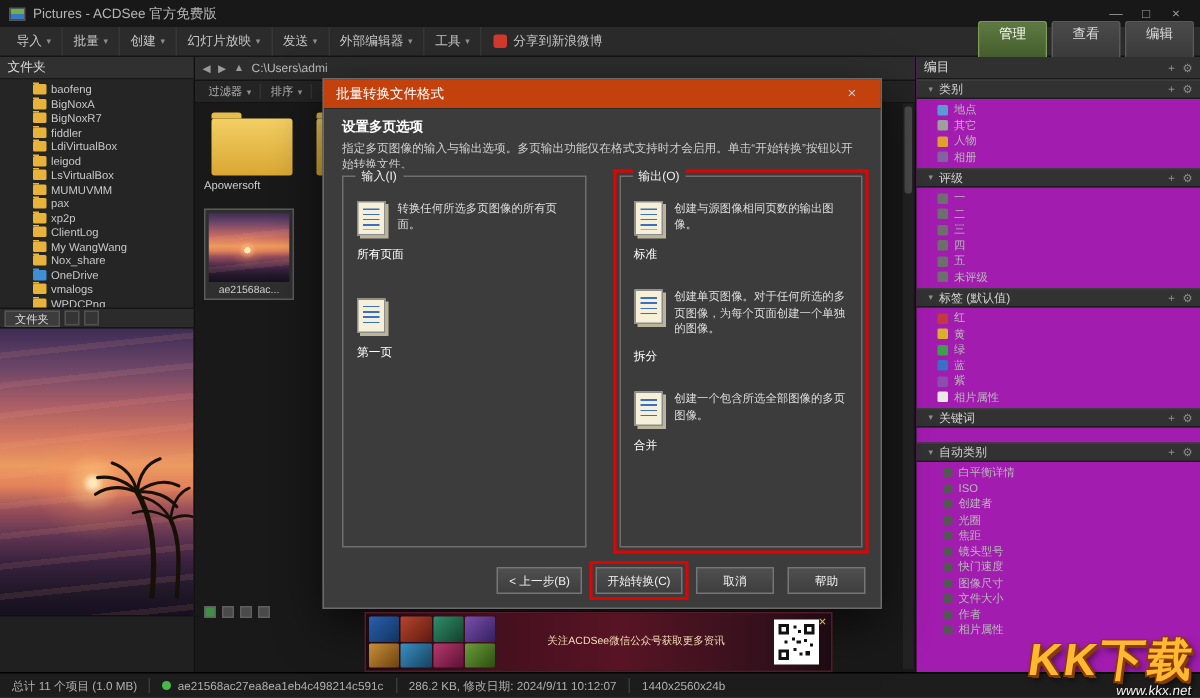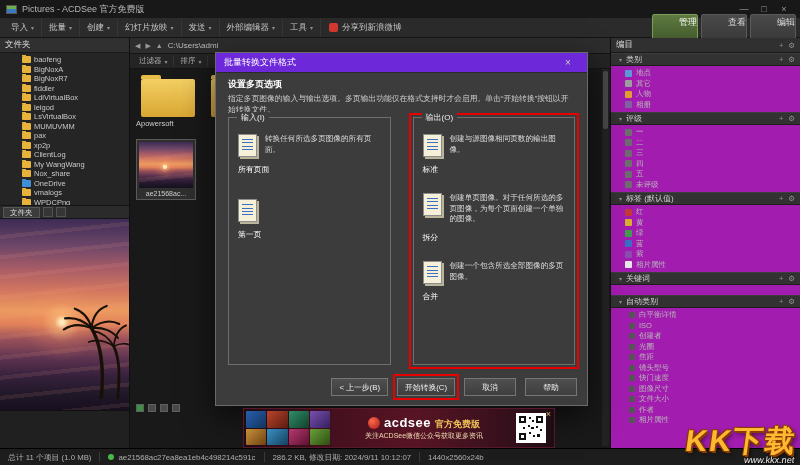"管理" .mode-tab { text-align: right -> center }
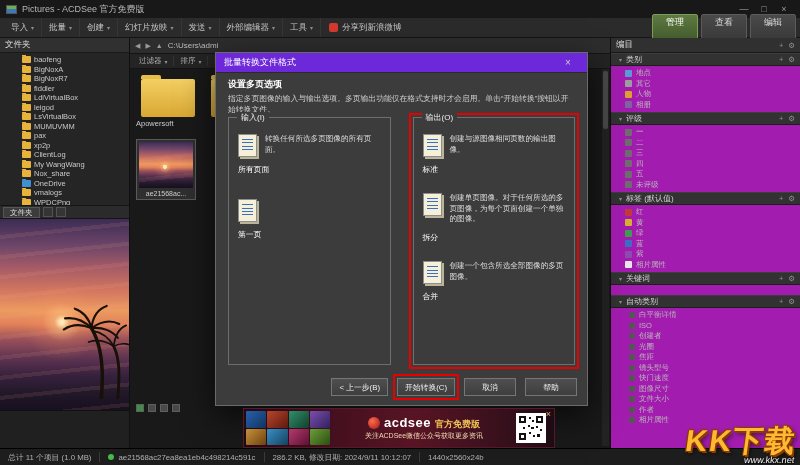"批量转换文件格式" .dlg-title { background: #6d28d9 -> #c2410c }
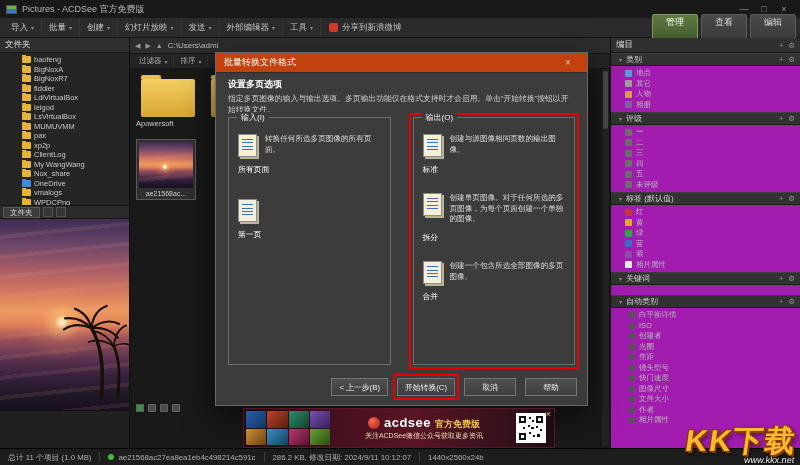"acdsee" div.brand-line { html: <div> <span></span> <span>acdsee</span> <span>官方免费版</span> </div> -> none }
